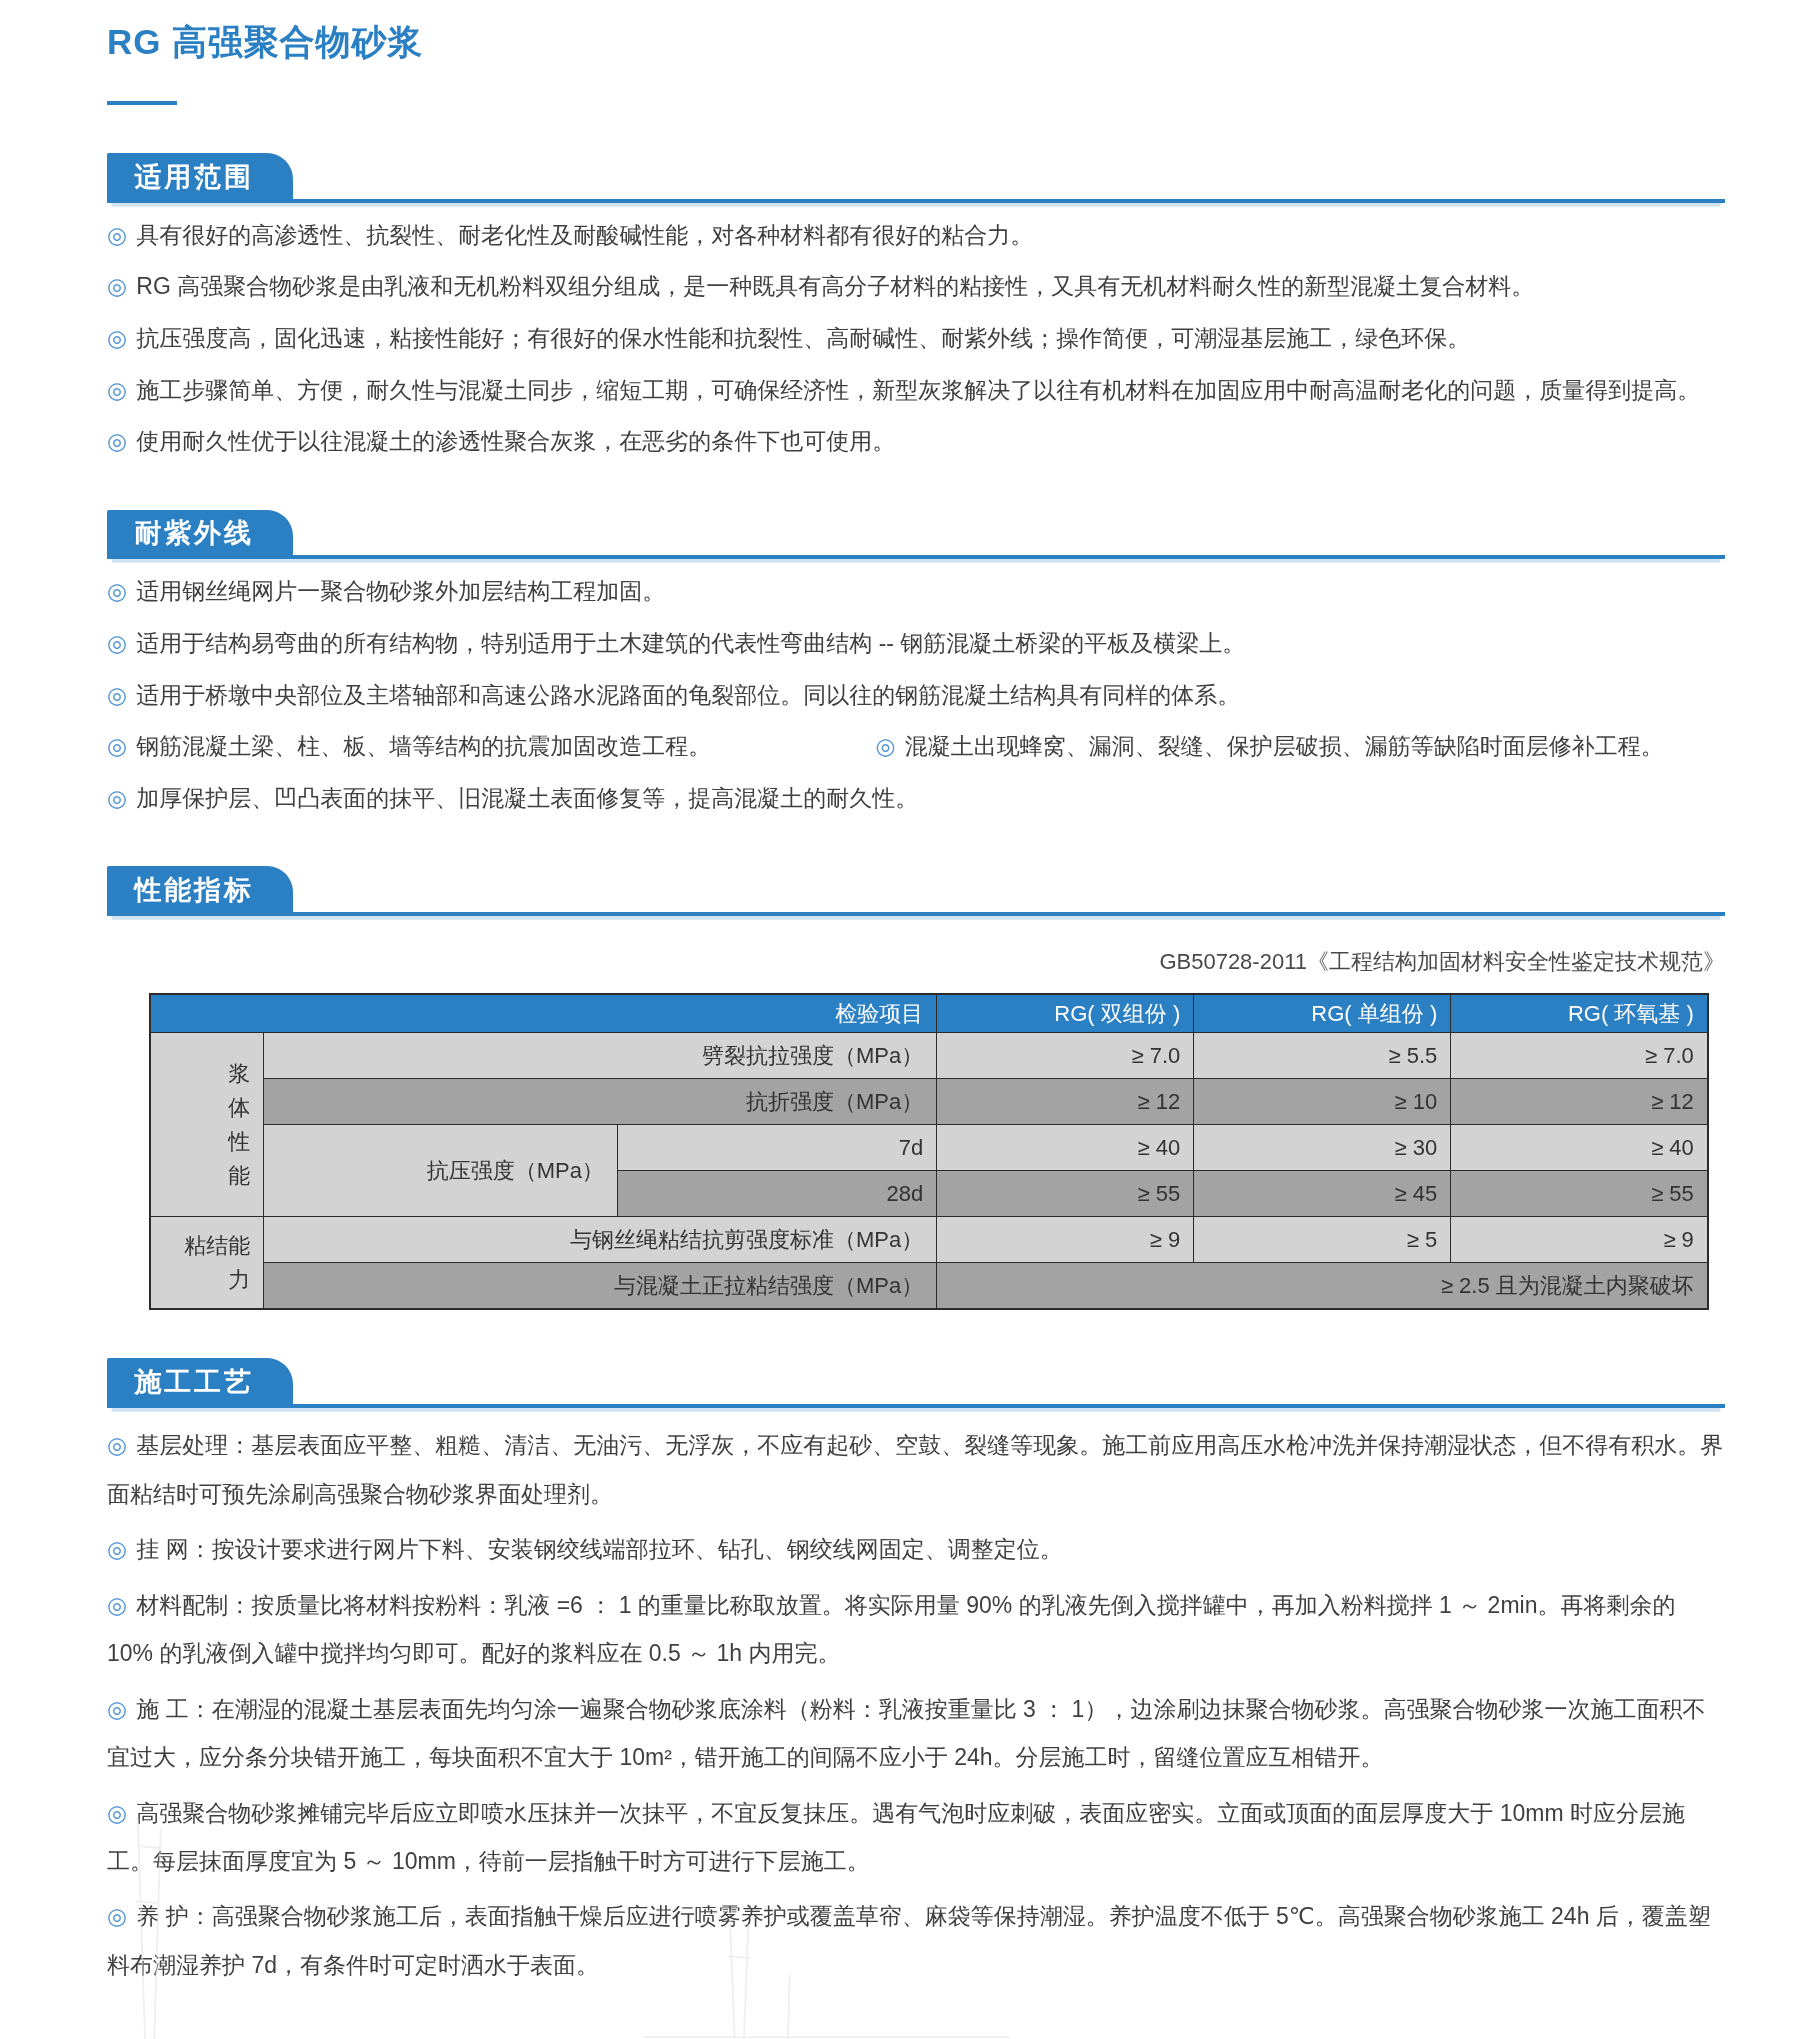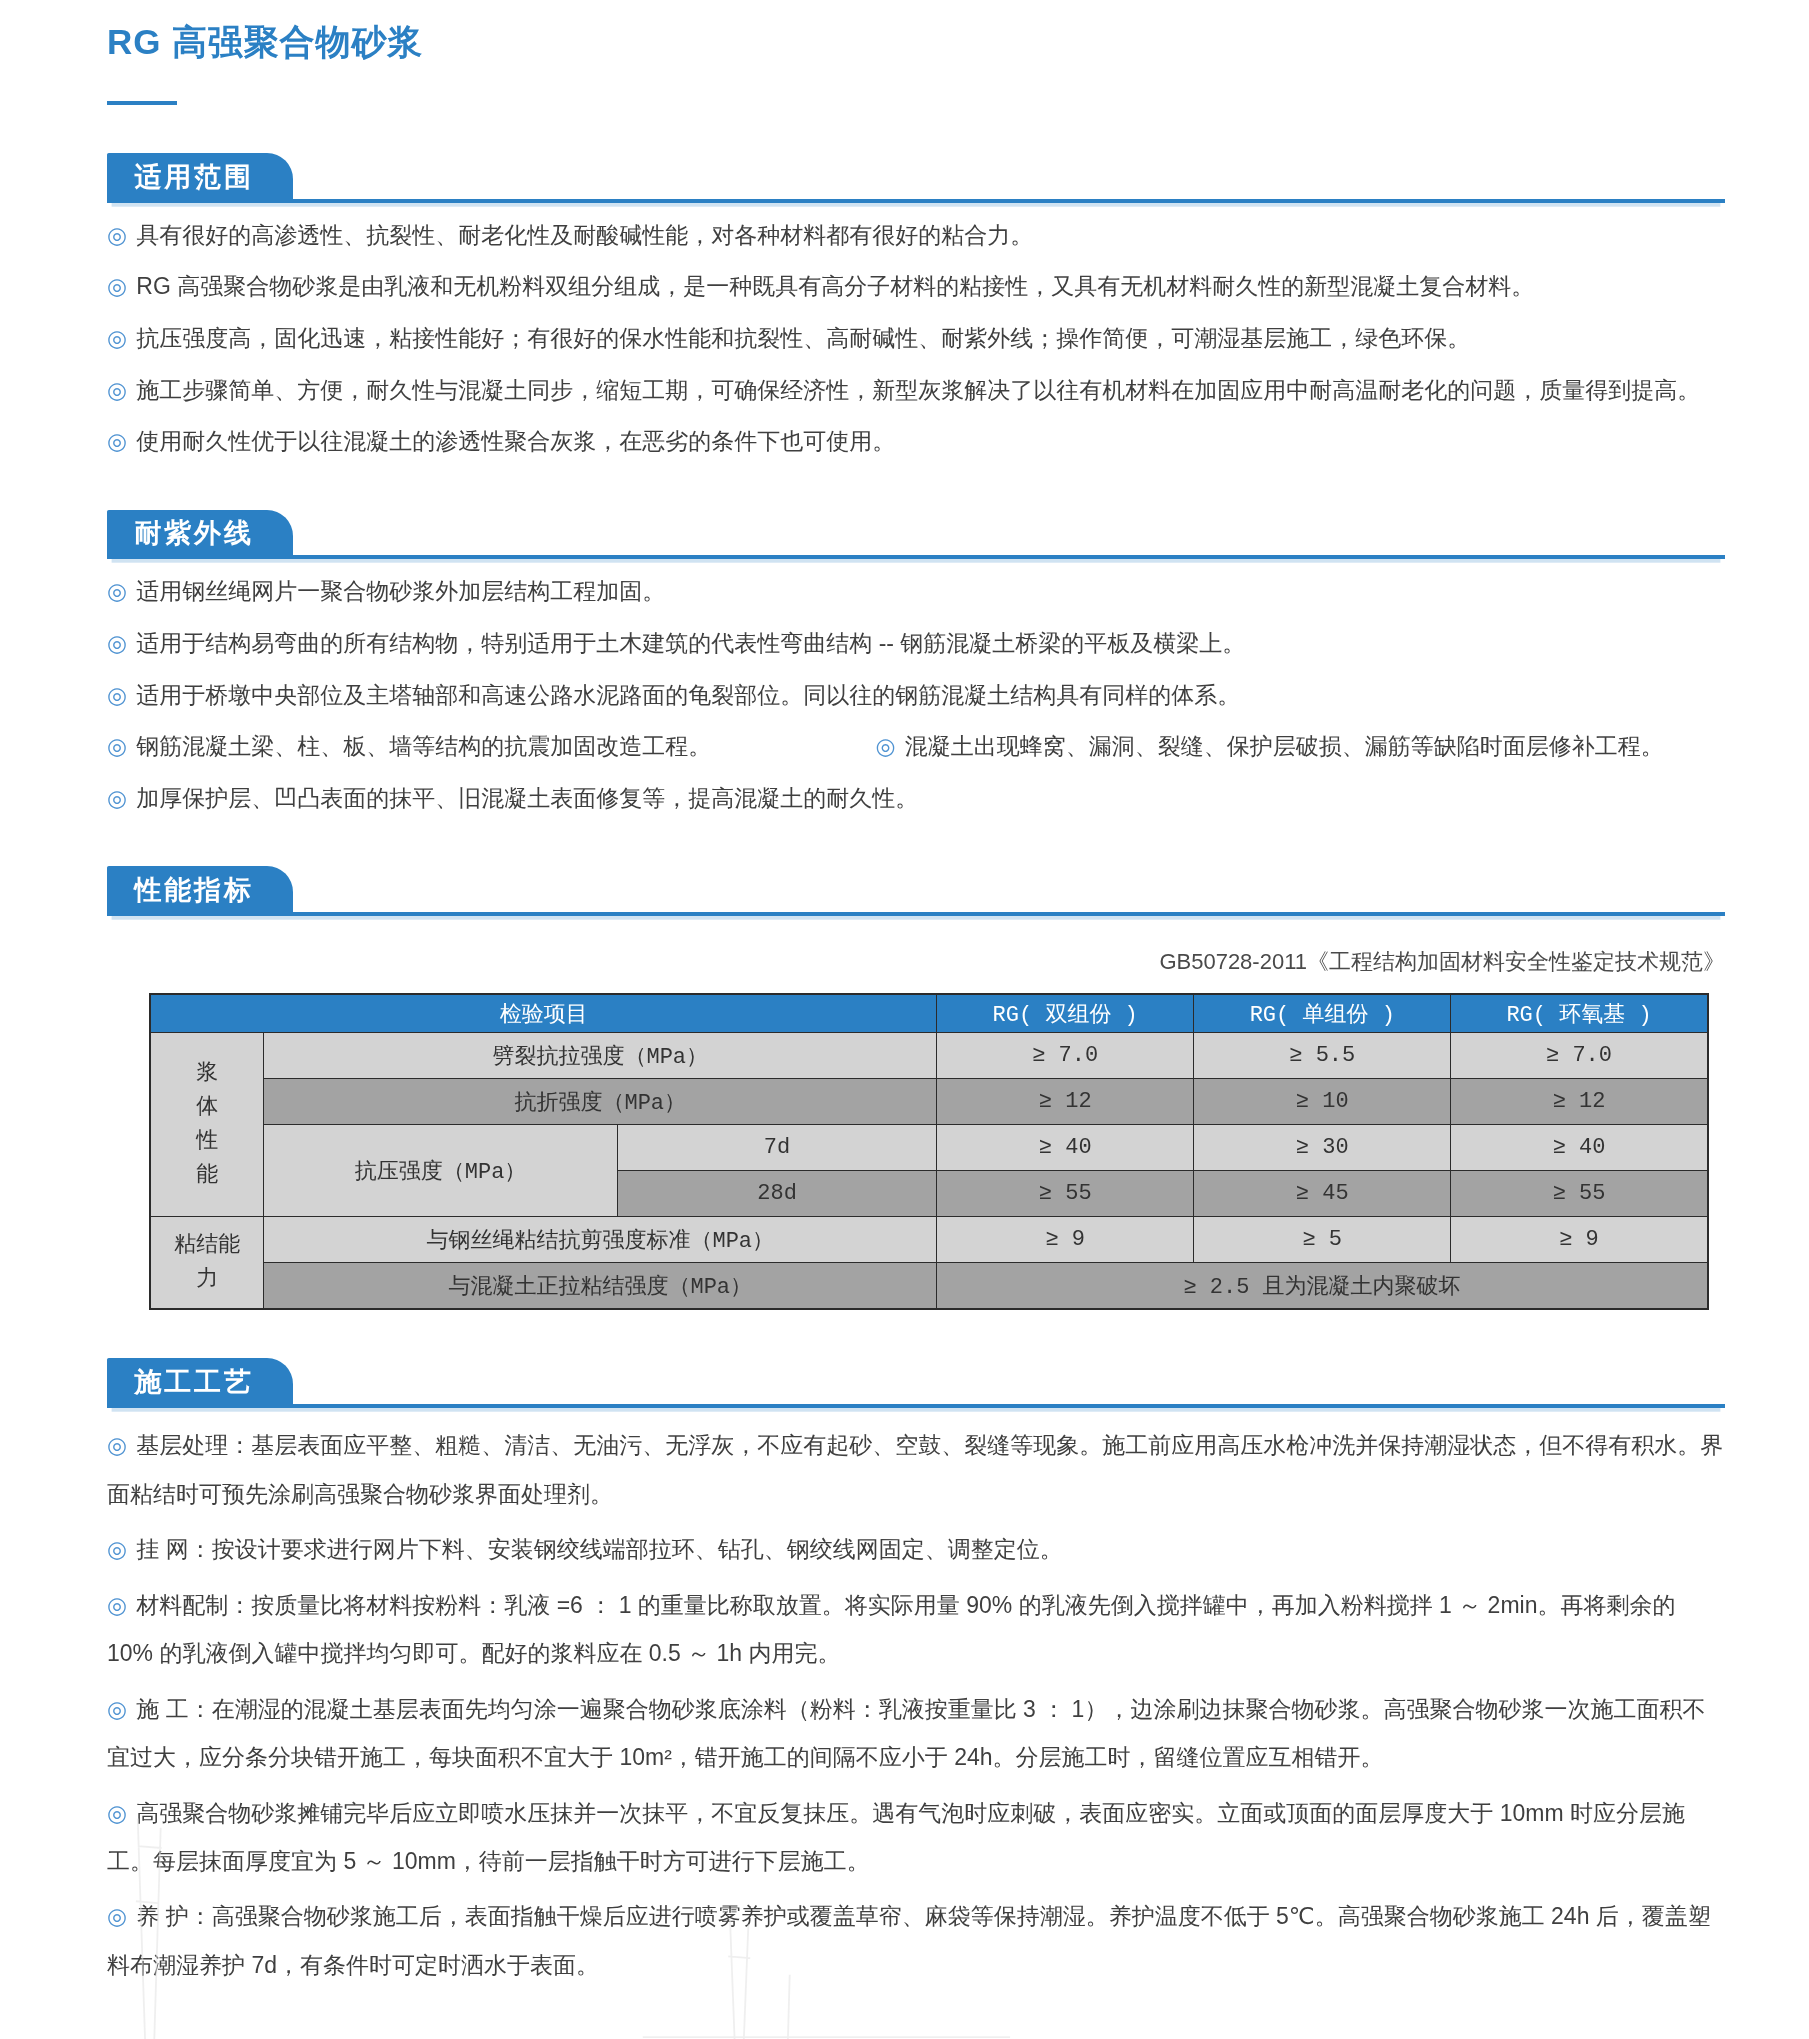"检验项目" table.perf th, table.perf td { font-family: Liberation Mono, monospace -> none; padding: 0 21px -> 0 13px; text-align: center -> right }
